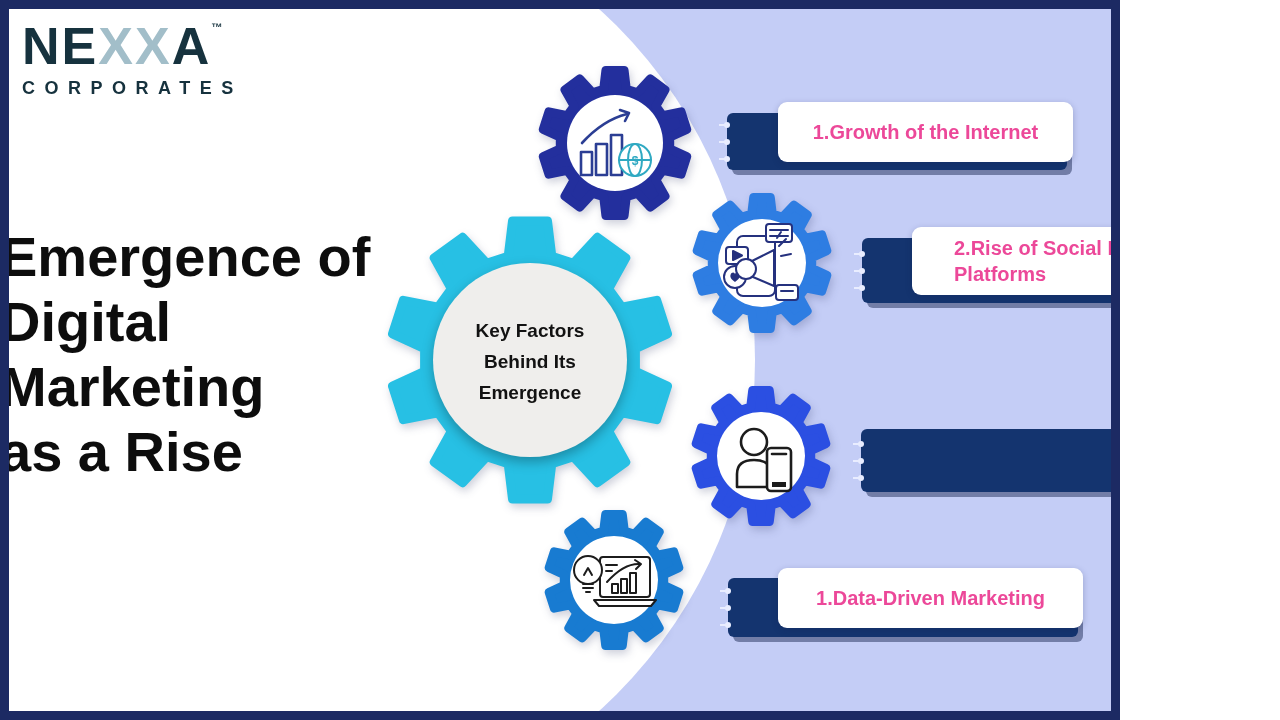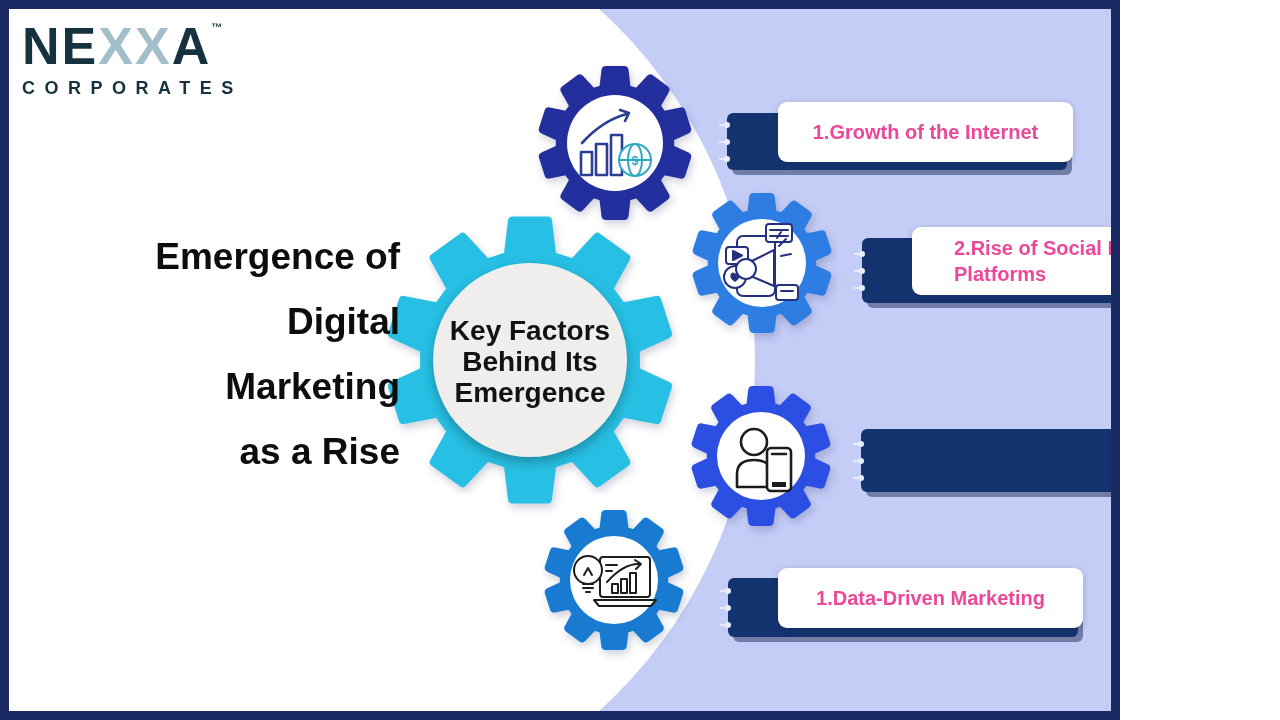"Emergence of" .title { font-size: 37px -> 56px; text-align: right -> left }
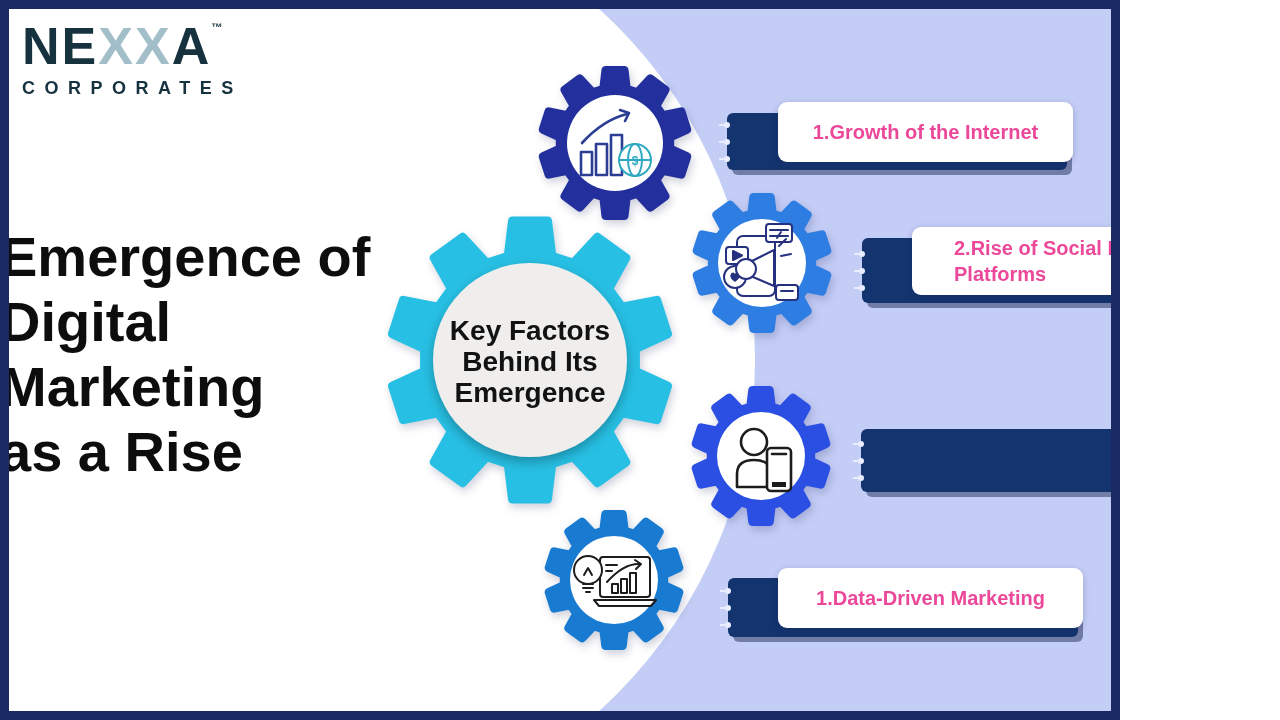"Key Factors" .center-gear-text { font-size: 28px -> 19px }
